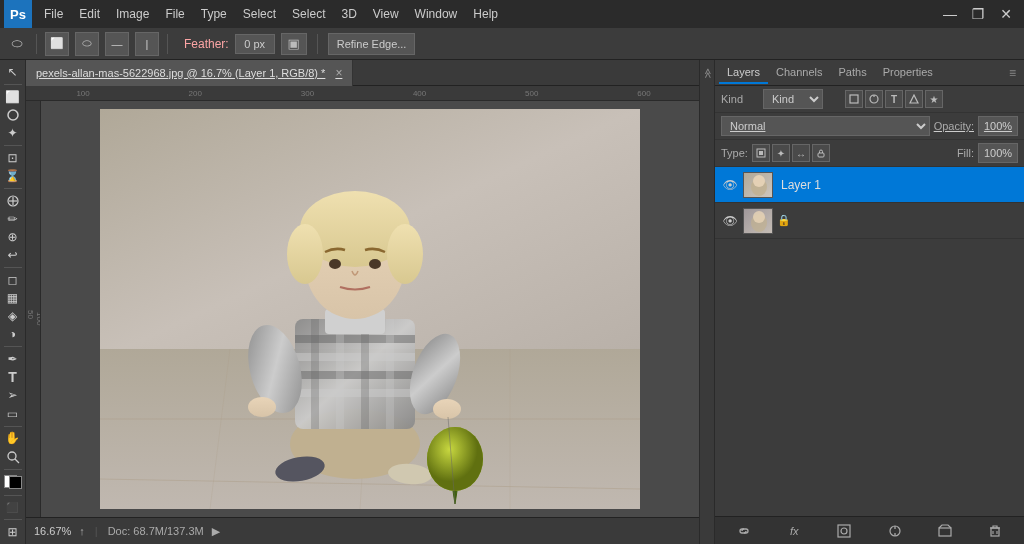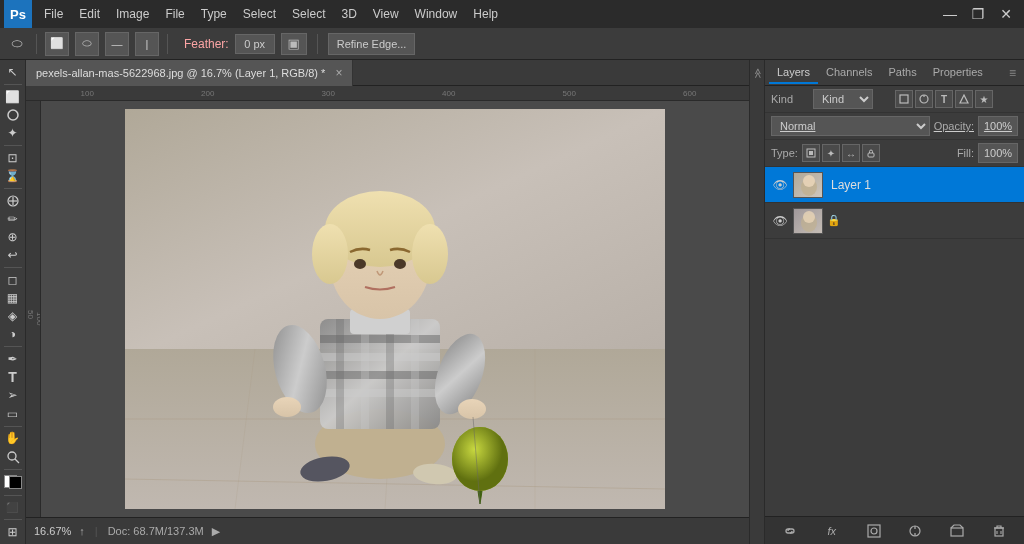"pexels-allan-mas-5622968.jpg @ 16.7%" .doc-tab { text-decoration: none -> underline }
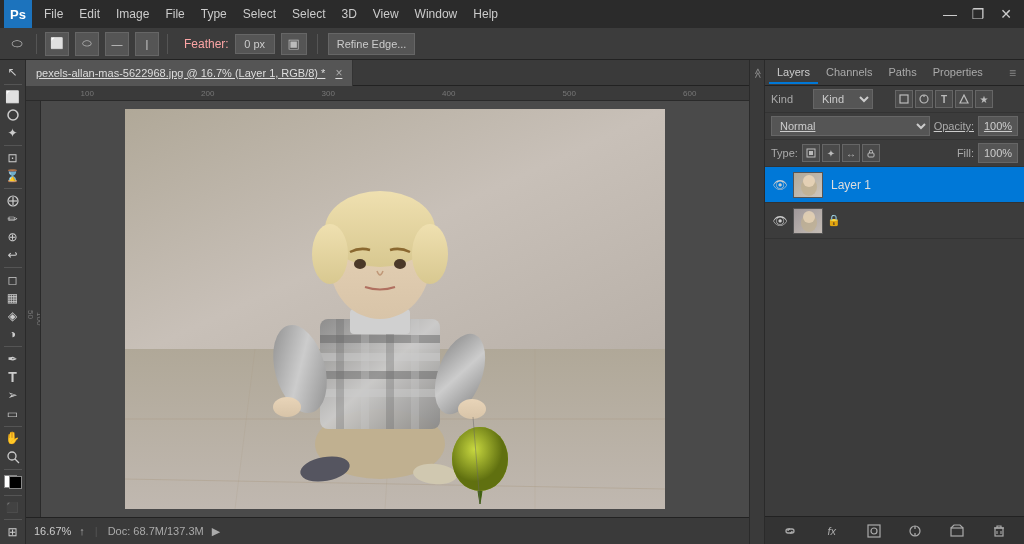"Layers" #right-panel { width: 260px -> 310px }
